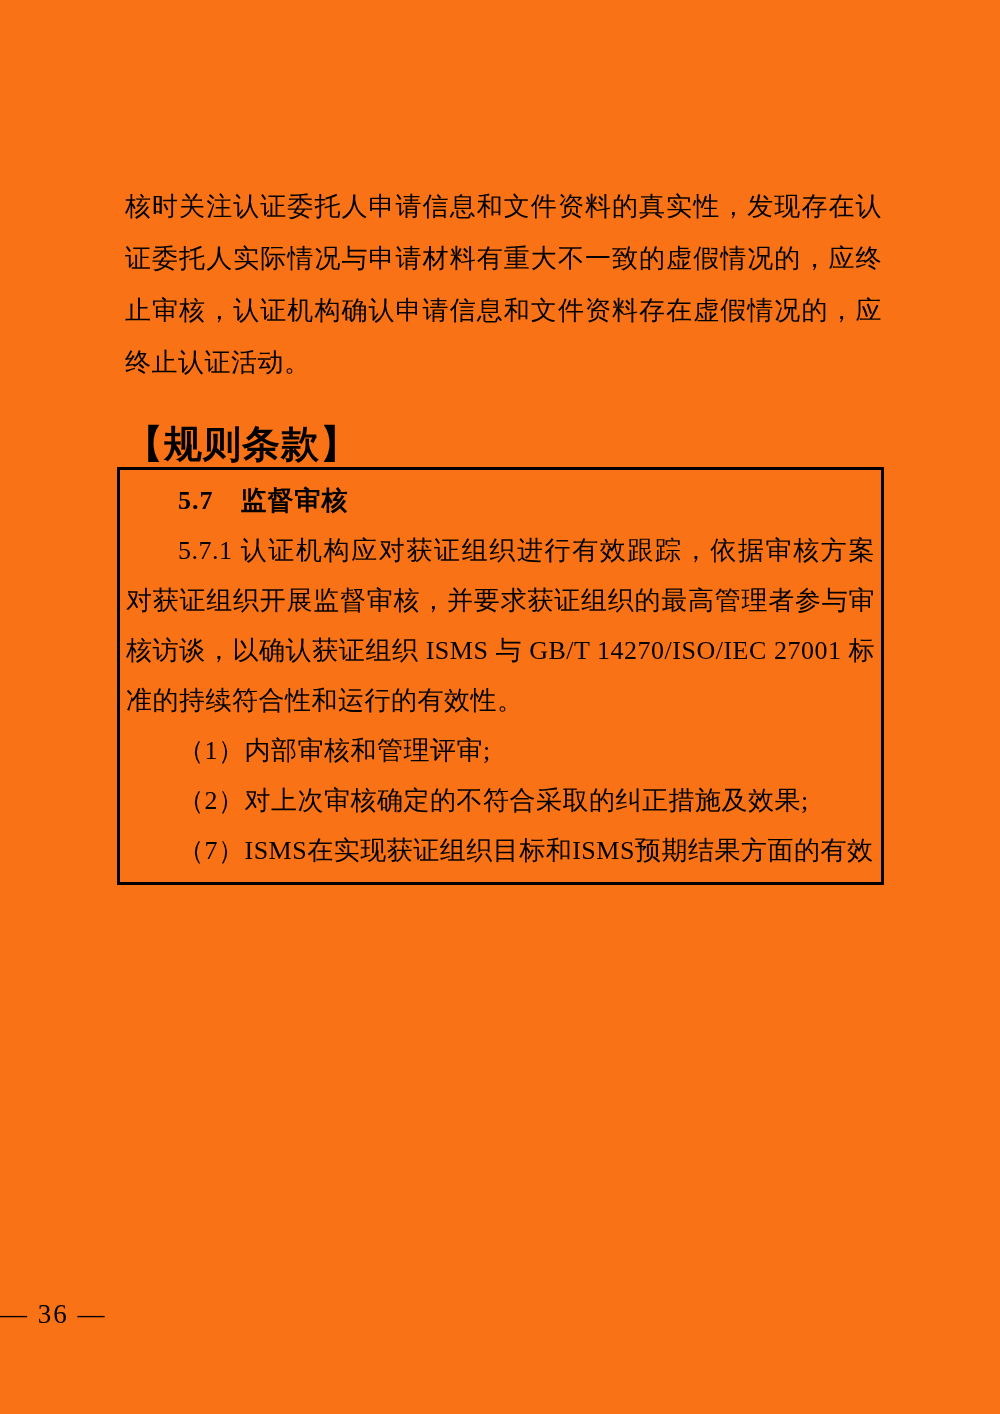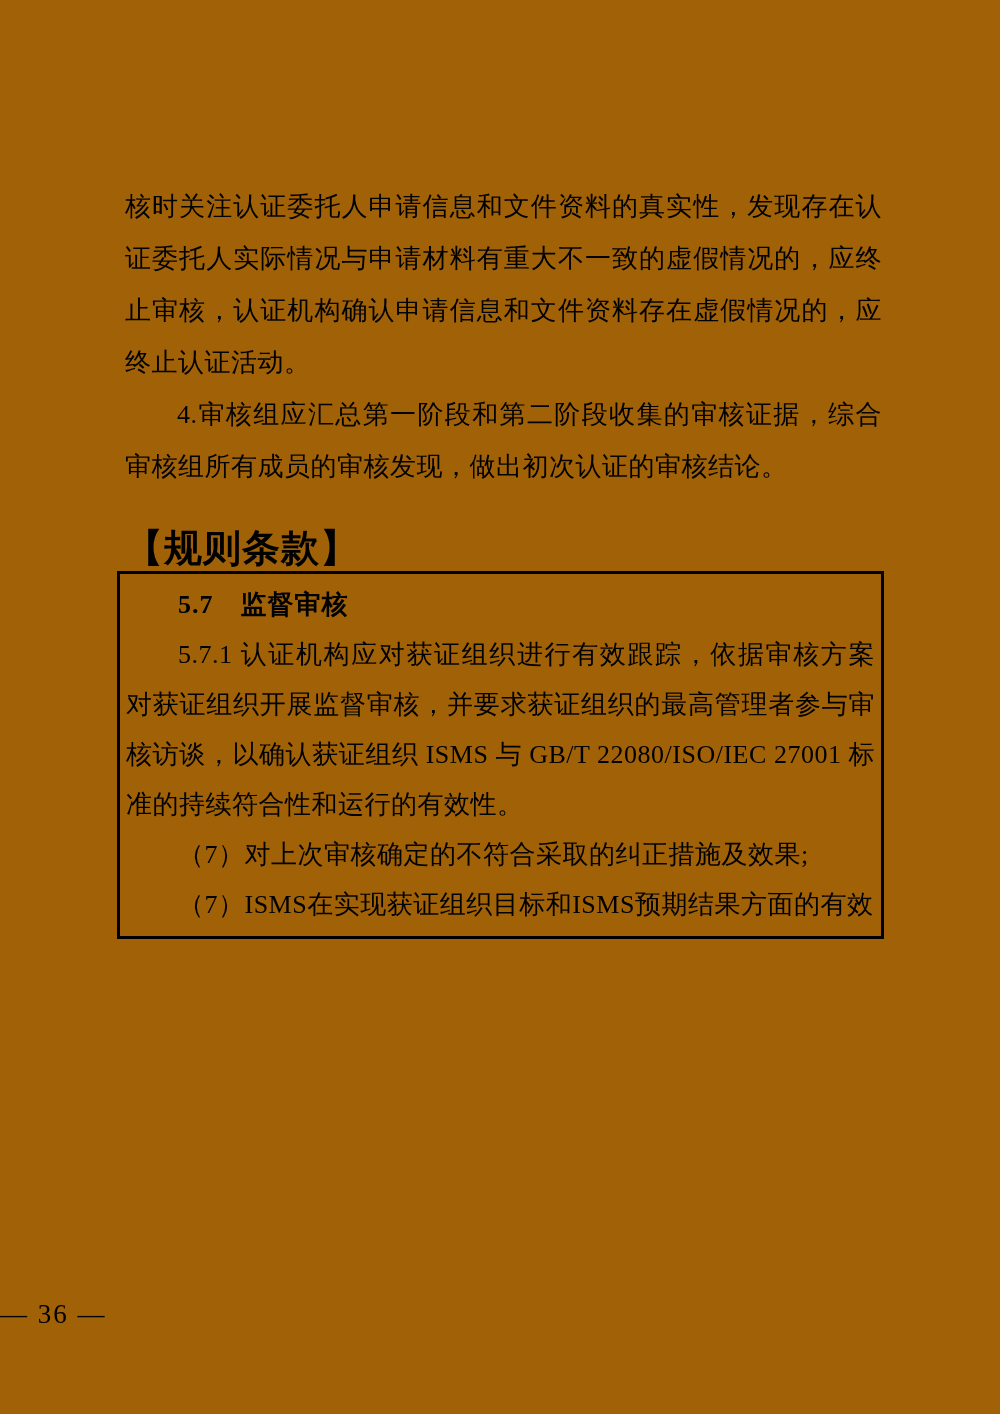"核时关注认证委托人申请信息和文件资料的真实性，发现存在认证委托人实际情况与申请材" .page { background: #a16207 -> #f97316 }
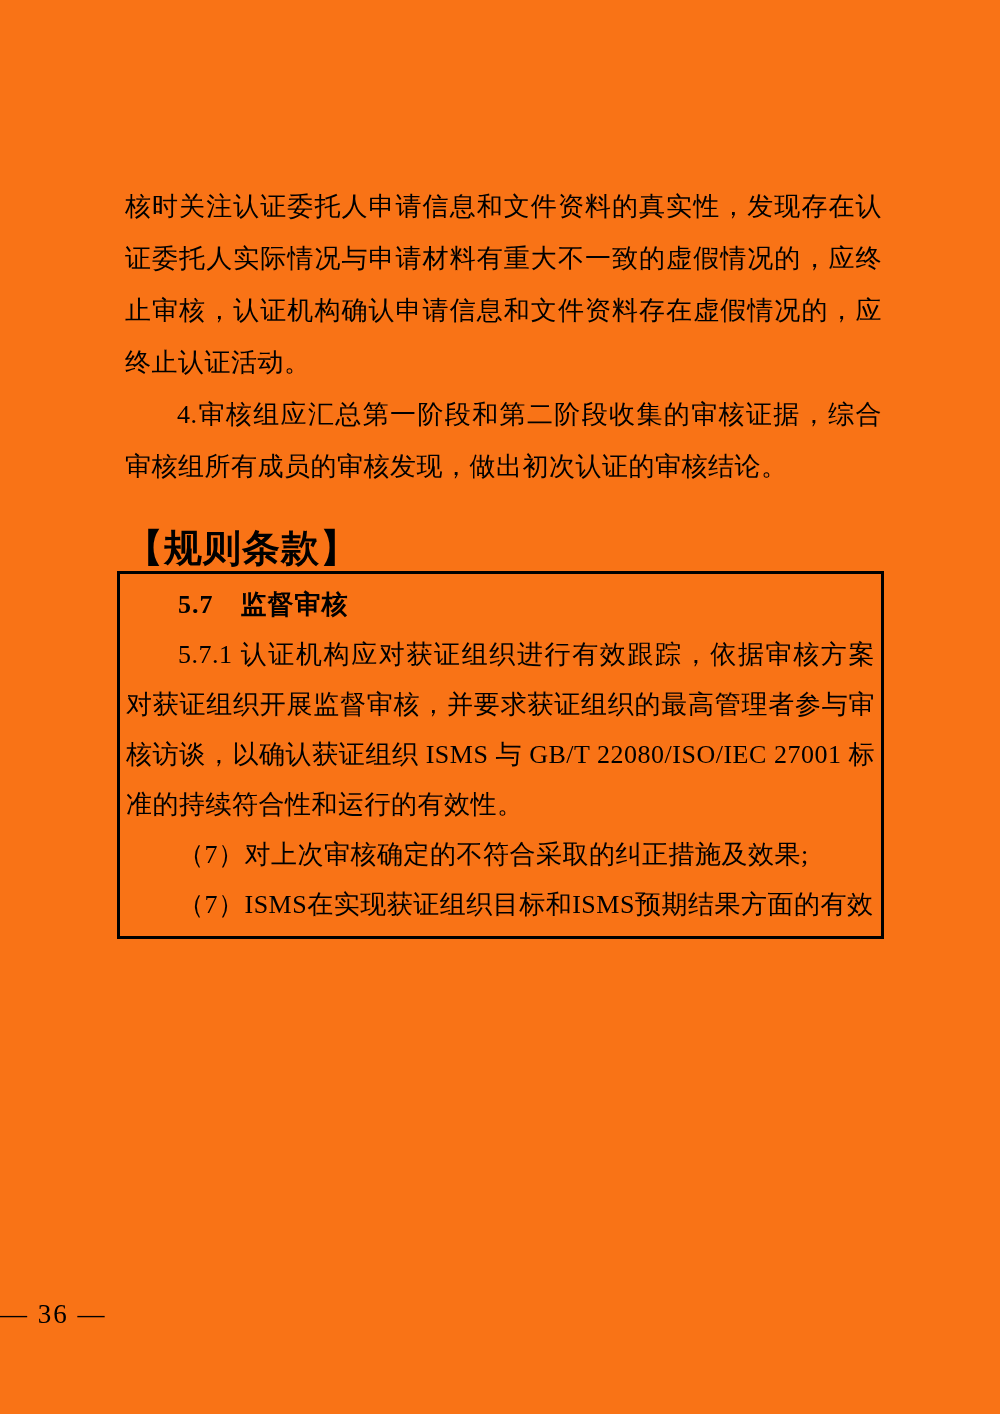"4.审核组应汇总第一阶段和第二阶段收集的审核证据，综合审核组所有成员的审核发现，" p.body-para { html: <p>4.审核组应汇总第一阶段和第二阶段收集的审核证据，综合审核组所有成员的审核发现，做出初次认证的审核结论。</p> -> none }
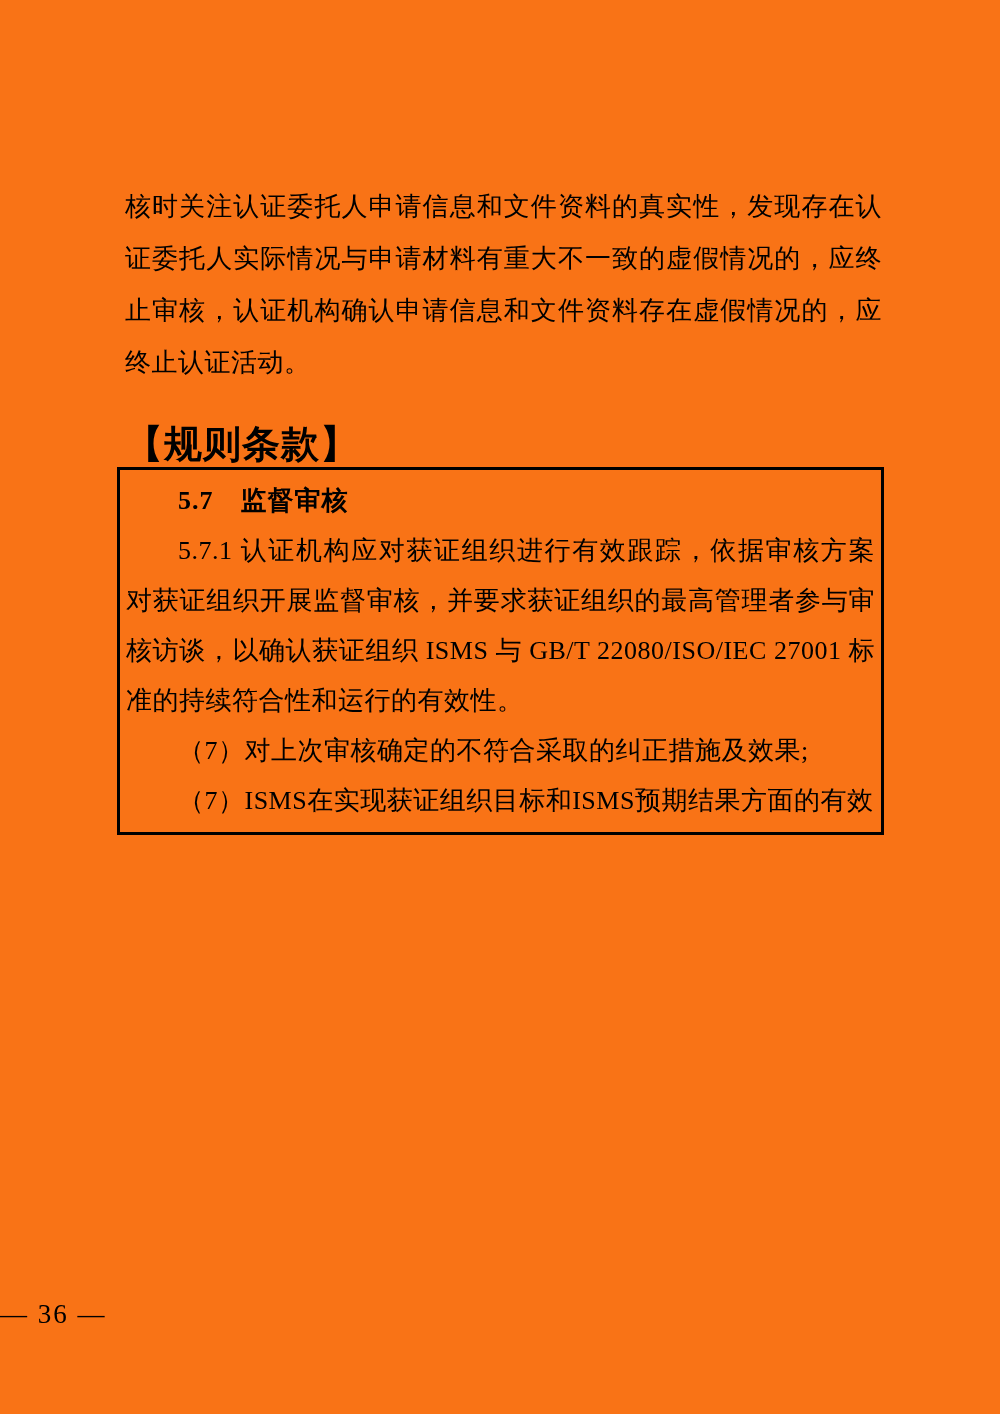"5.7.1" p.box-para { text: 22080/ISO/IEC -> 14270/ISO/IEC }
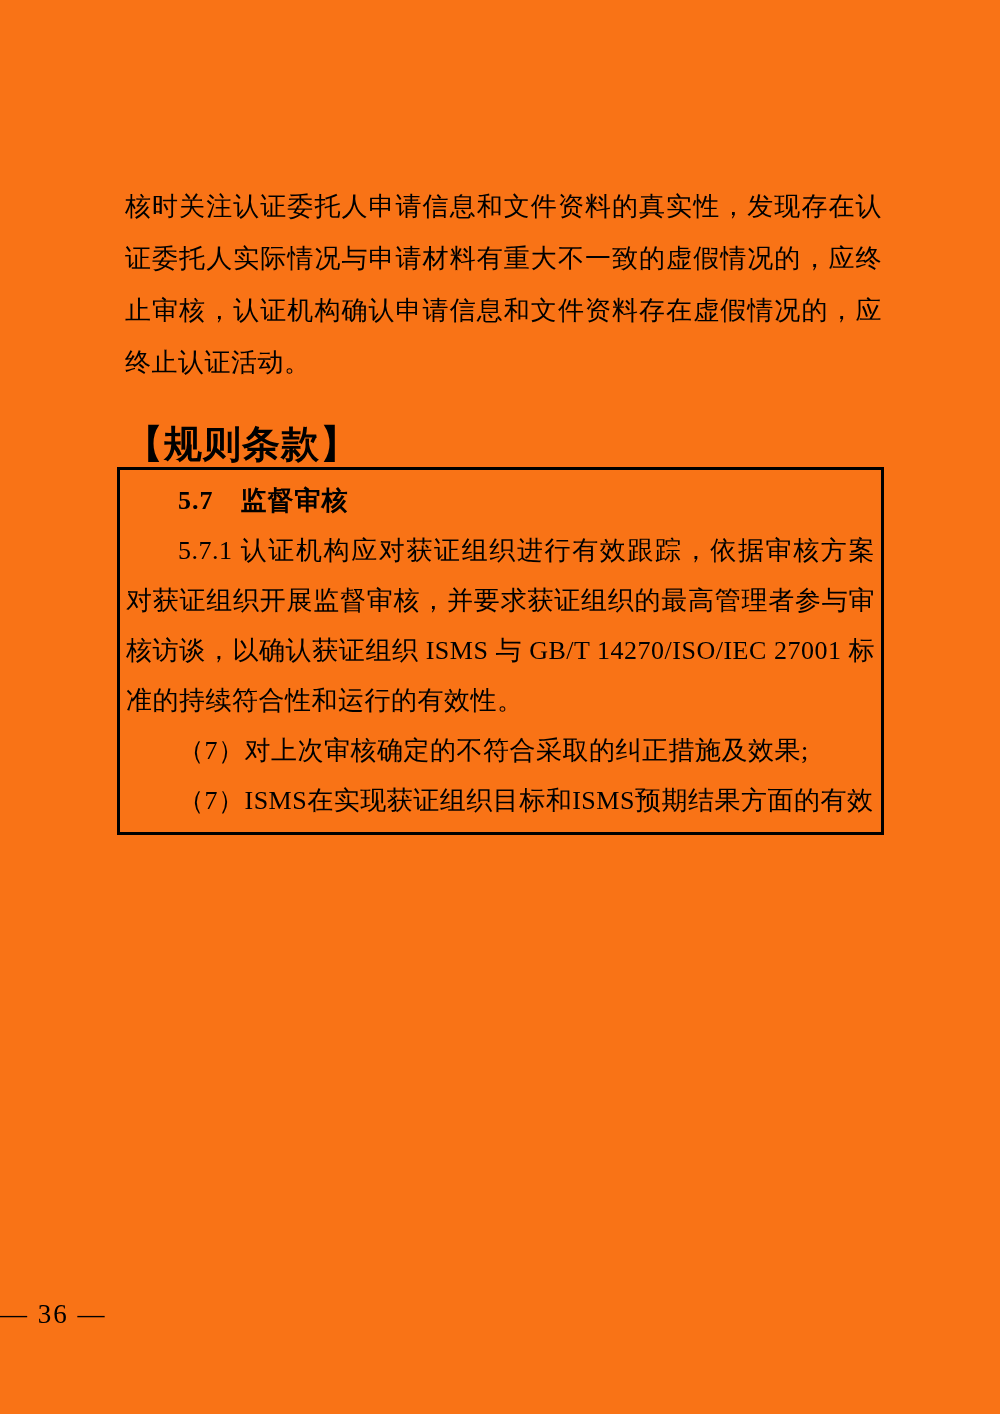"（1）内部审核和管理评审;" p.box-item { html: none -> <p>（1）内部审核和管理评审;</p> }
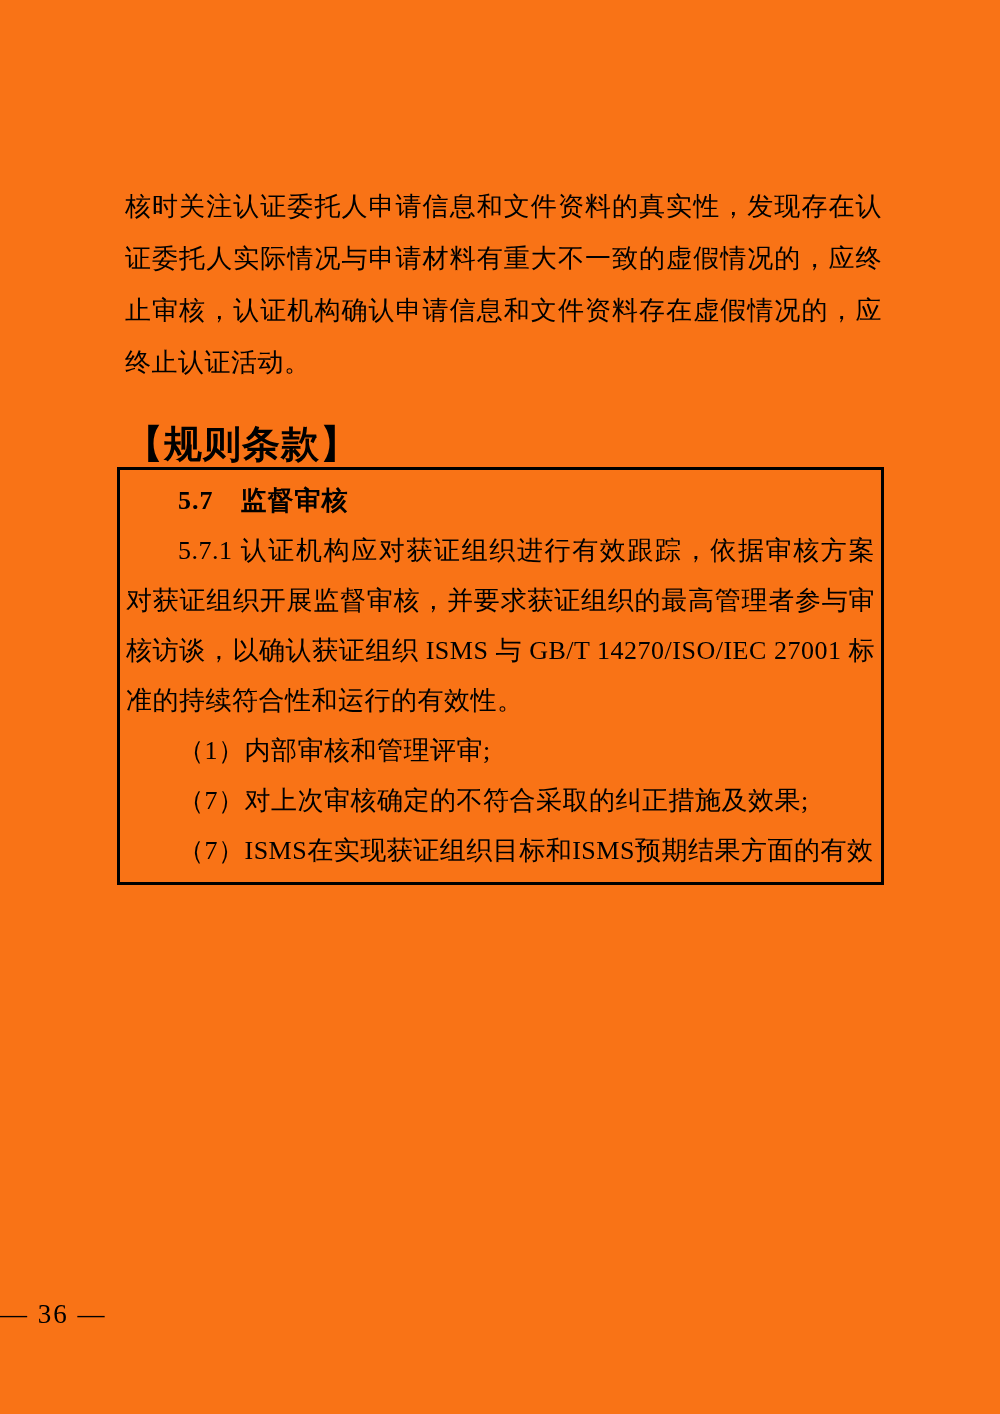"（7）对上次审核确定的不符合采取的纠正措施及效果;" p.box-item { text: 7 -> 2 }
